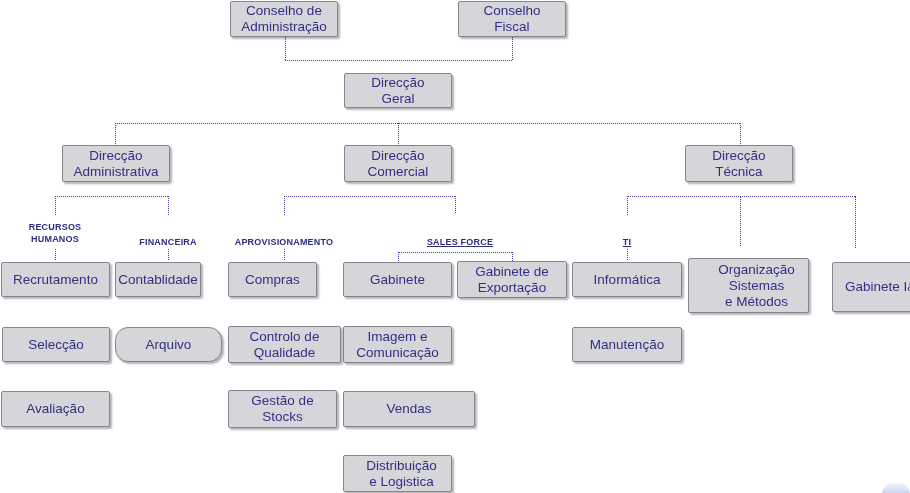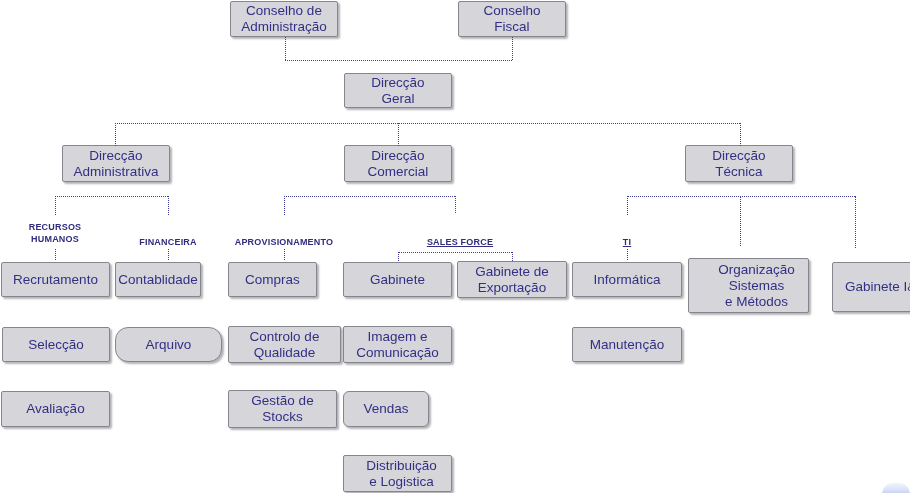"Vendas" div.node { border-radius: 6px -> none; width: 86px -> 132px }
